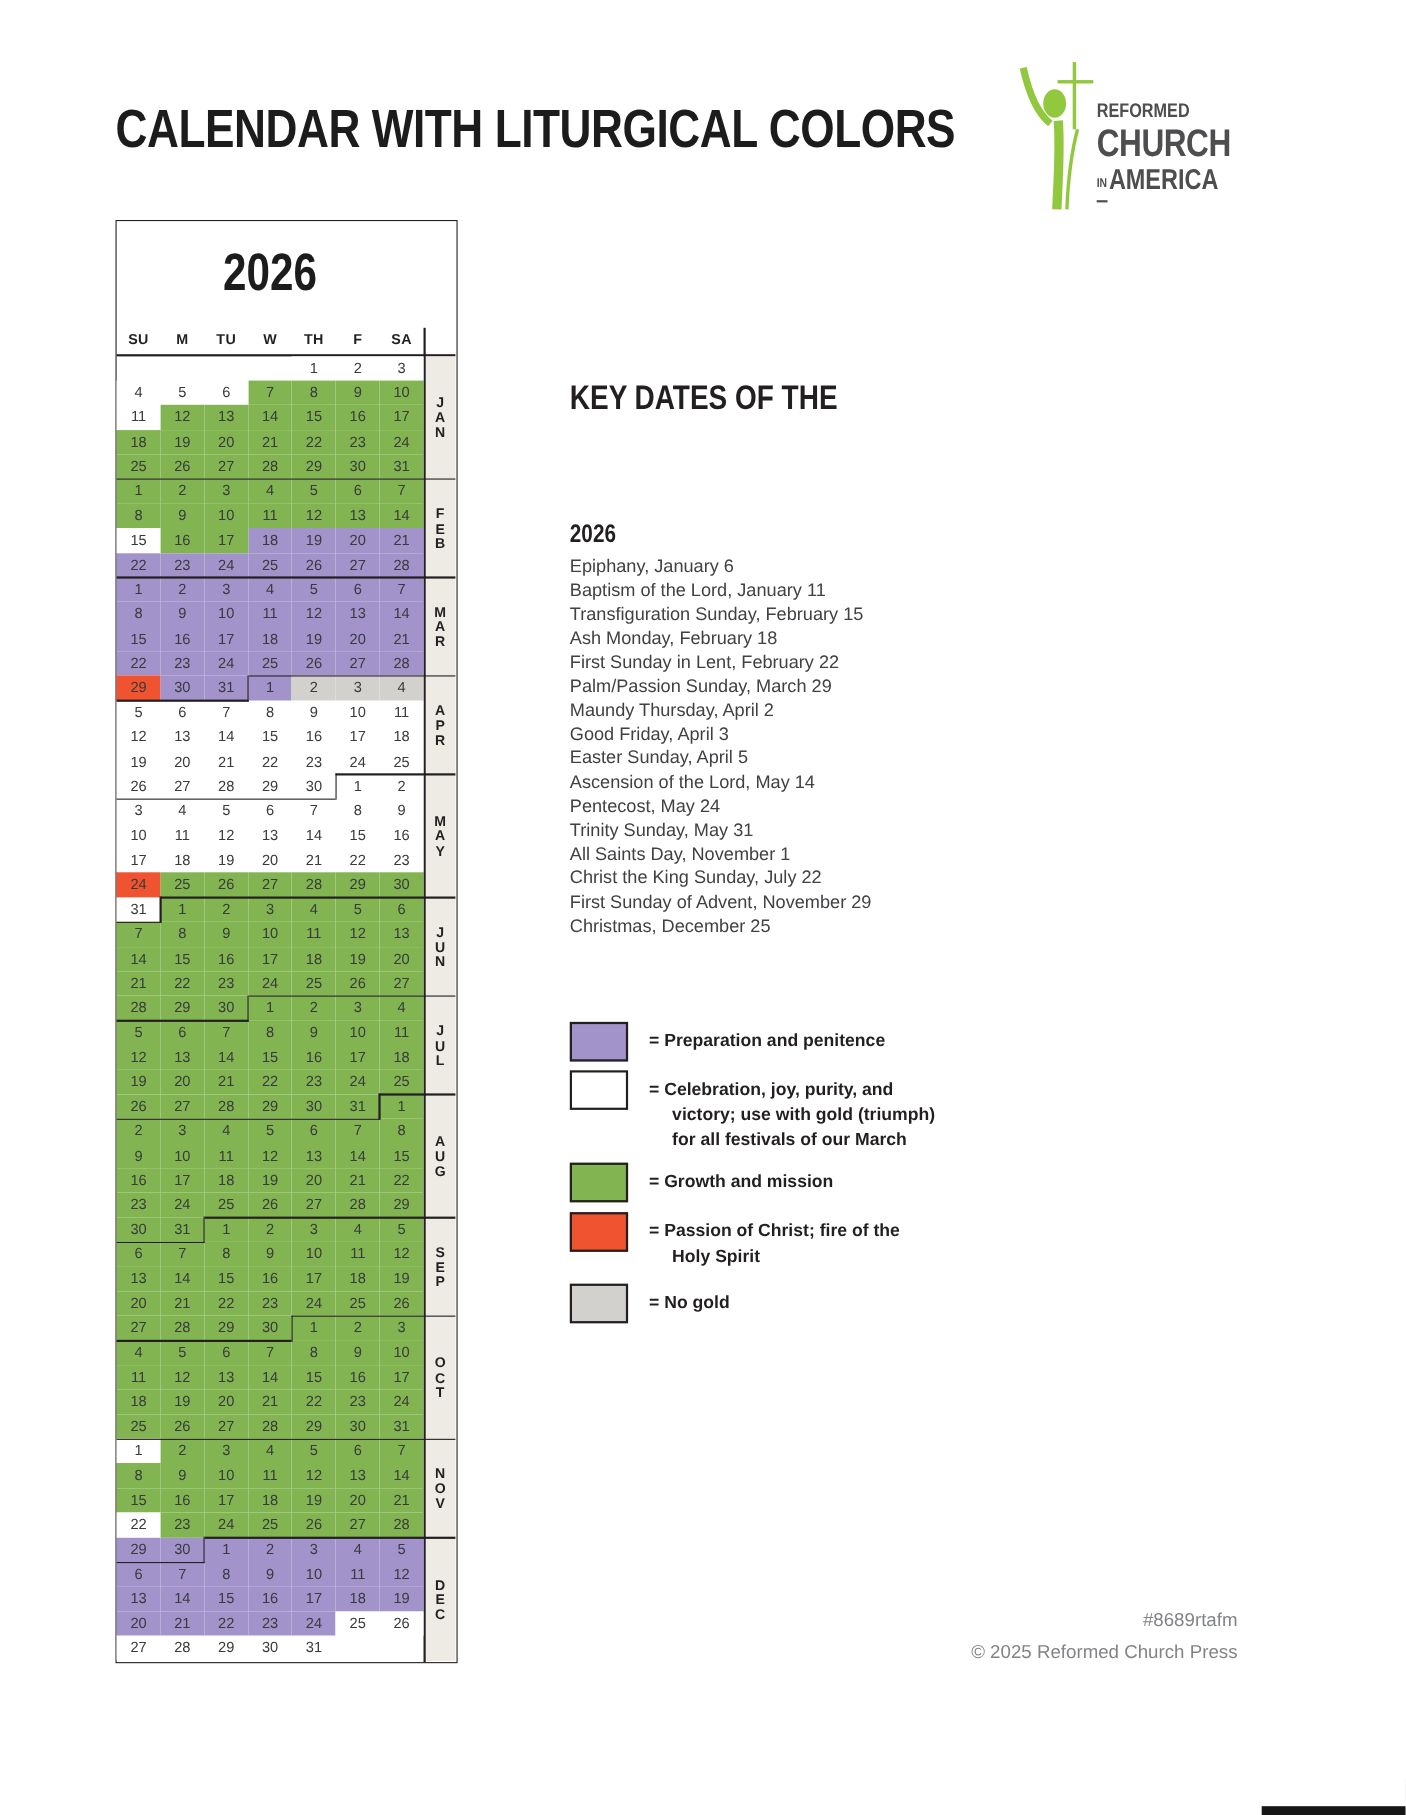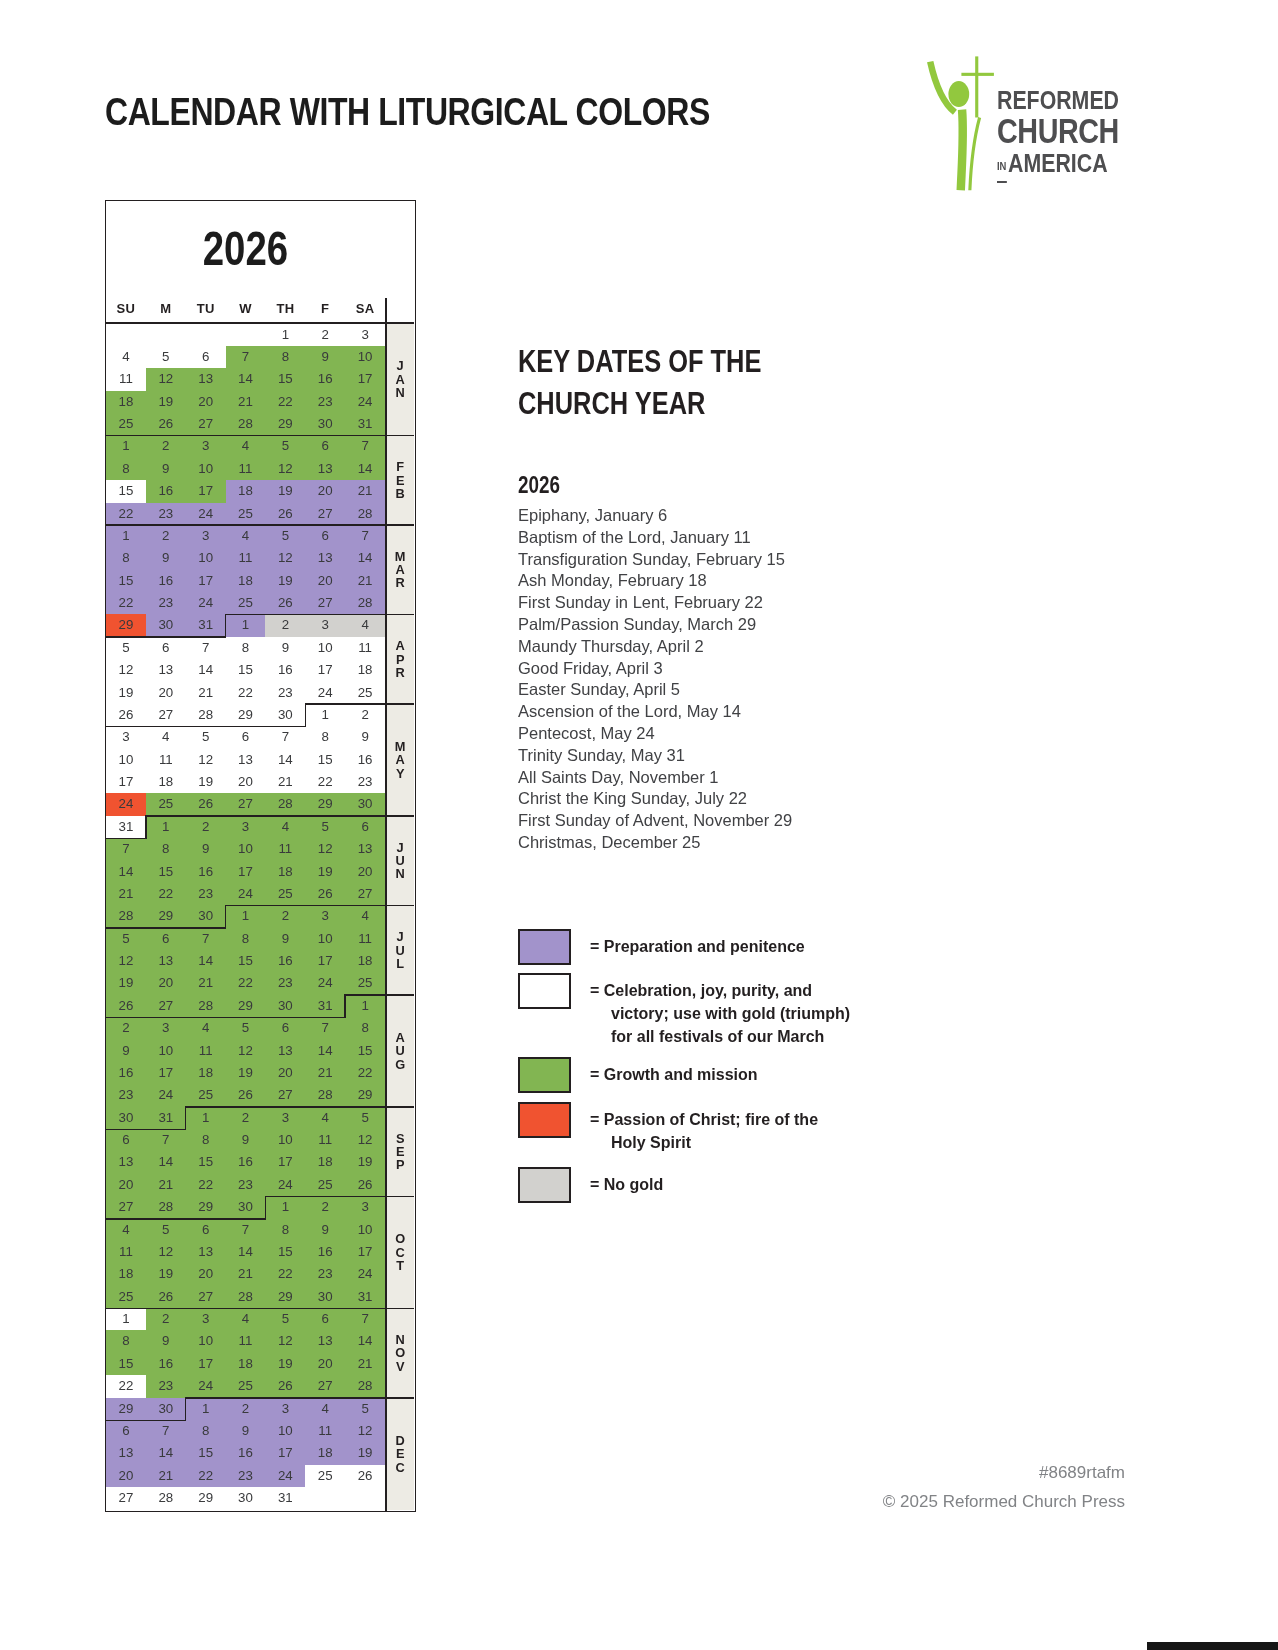"CALENDAR WITH LITURGICAL COLORS" #page-title { font-size: 39px -> 49px }
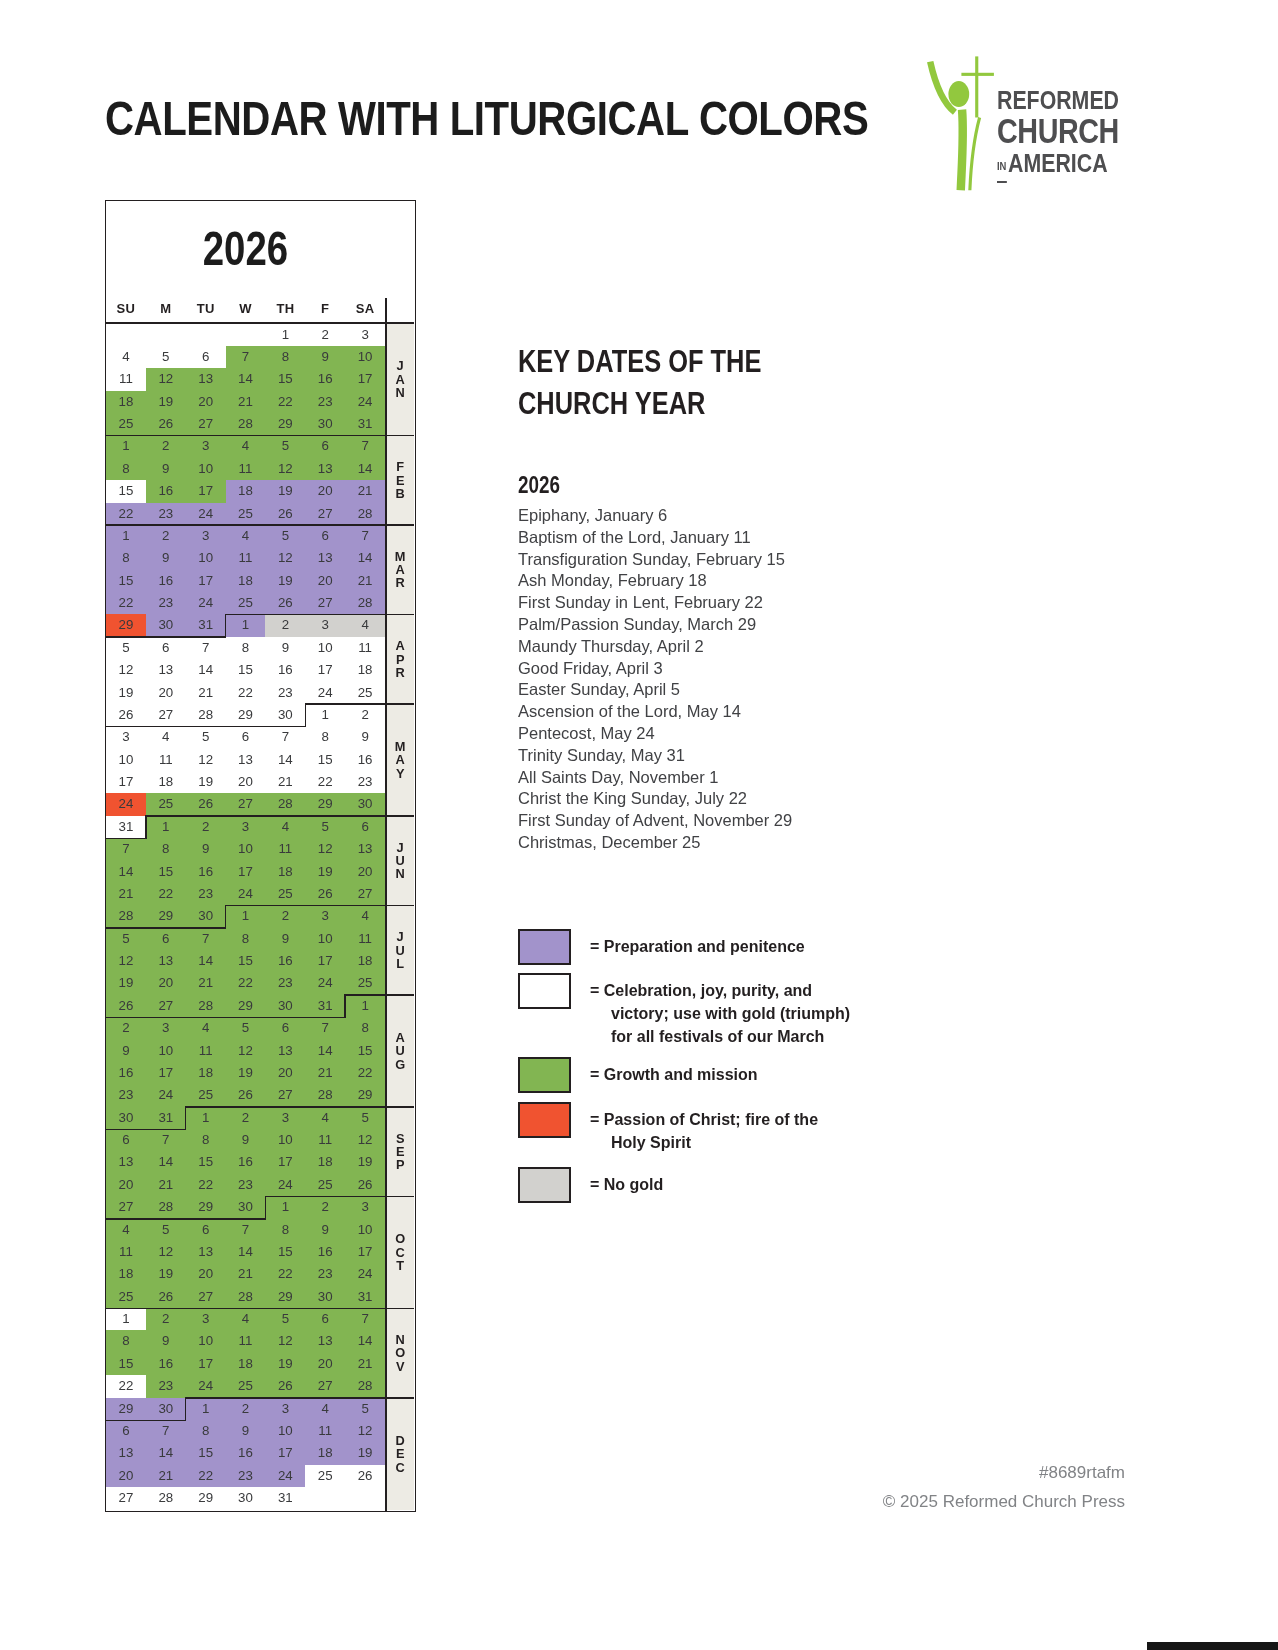"REFORMED" .logo-l1 { font-size: 26px -> 18px }
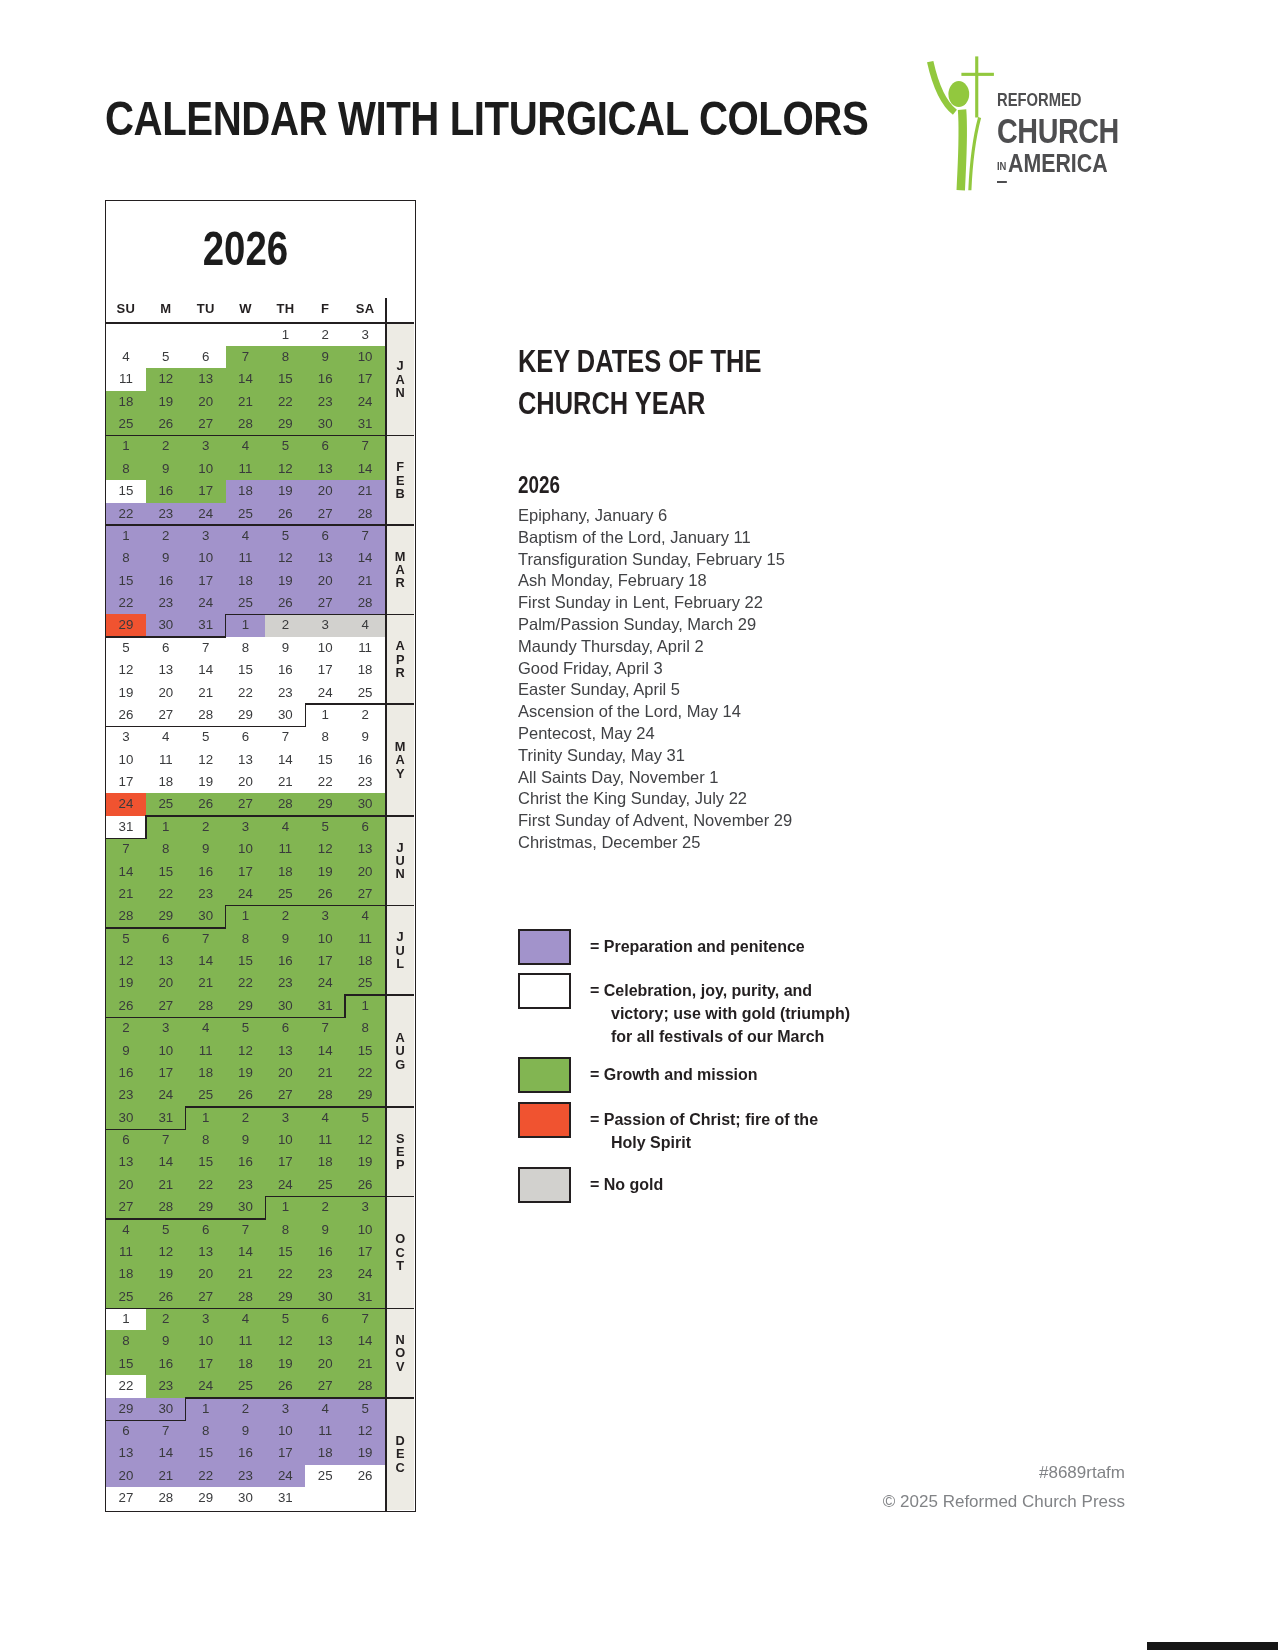"CHURCH YEAR" div { html: <div><span>CHURCH YEAR</span></div> -> none }
